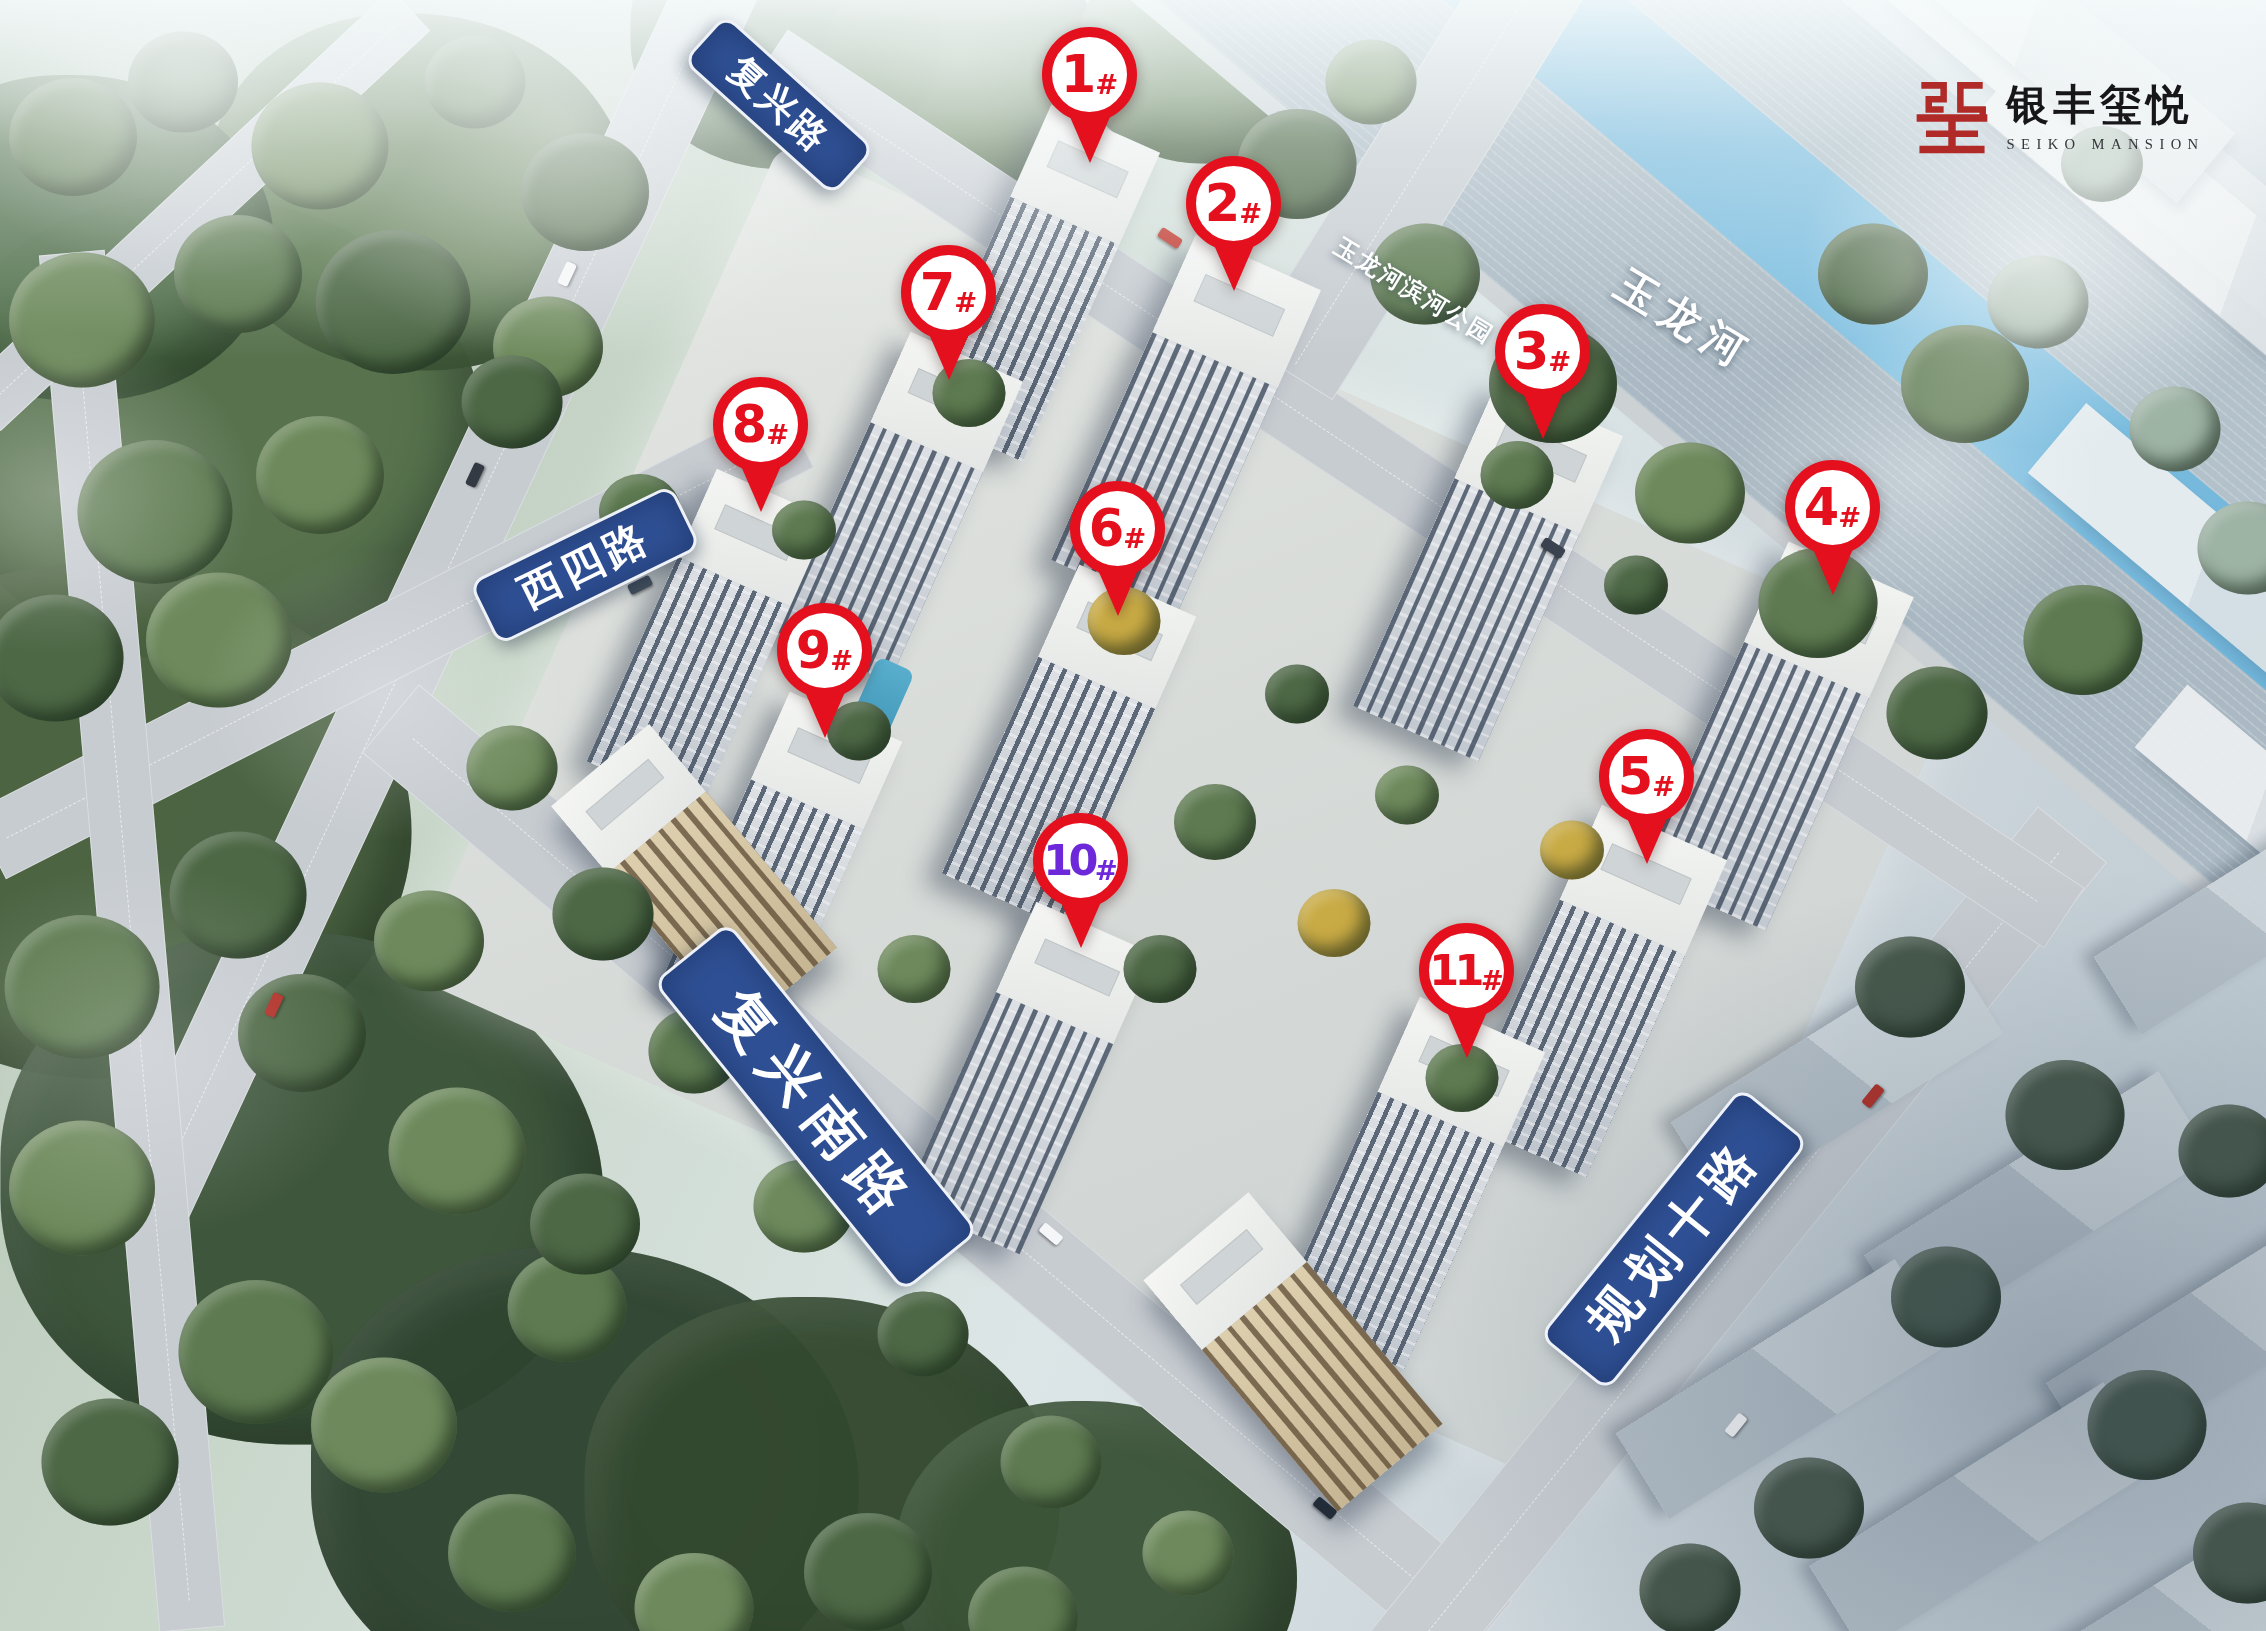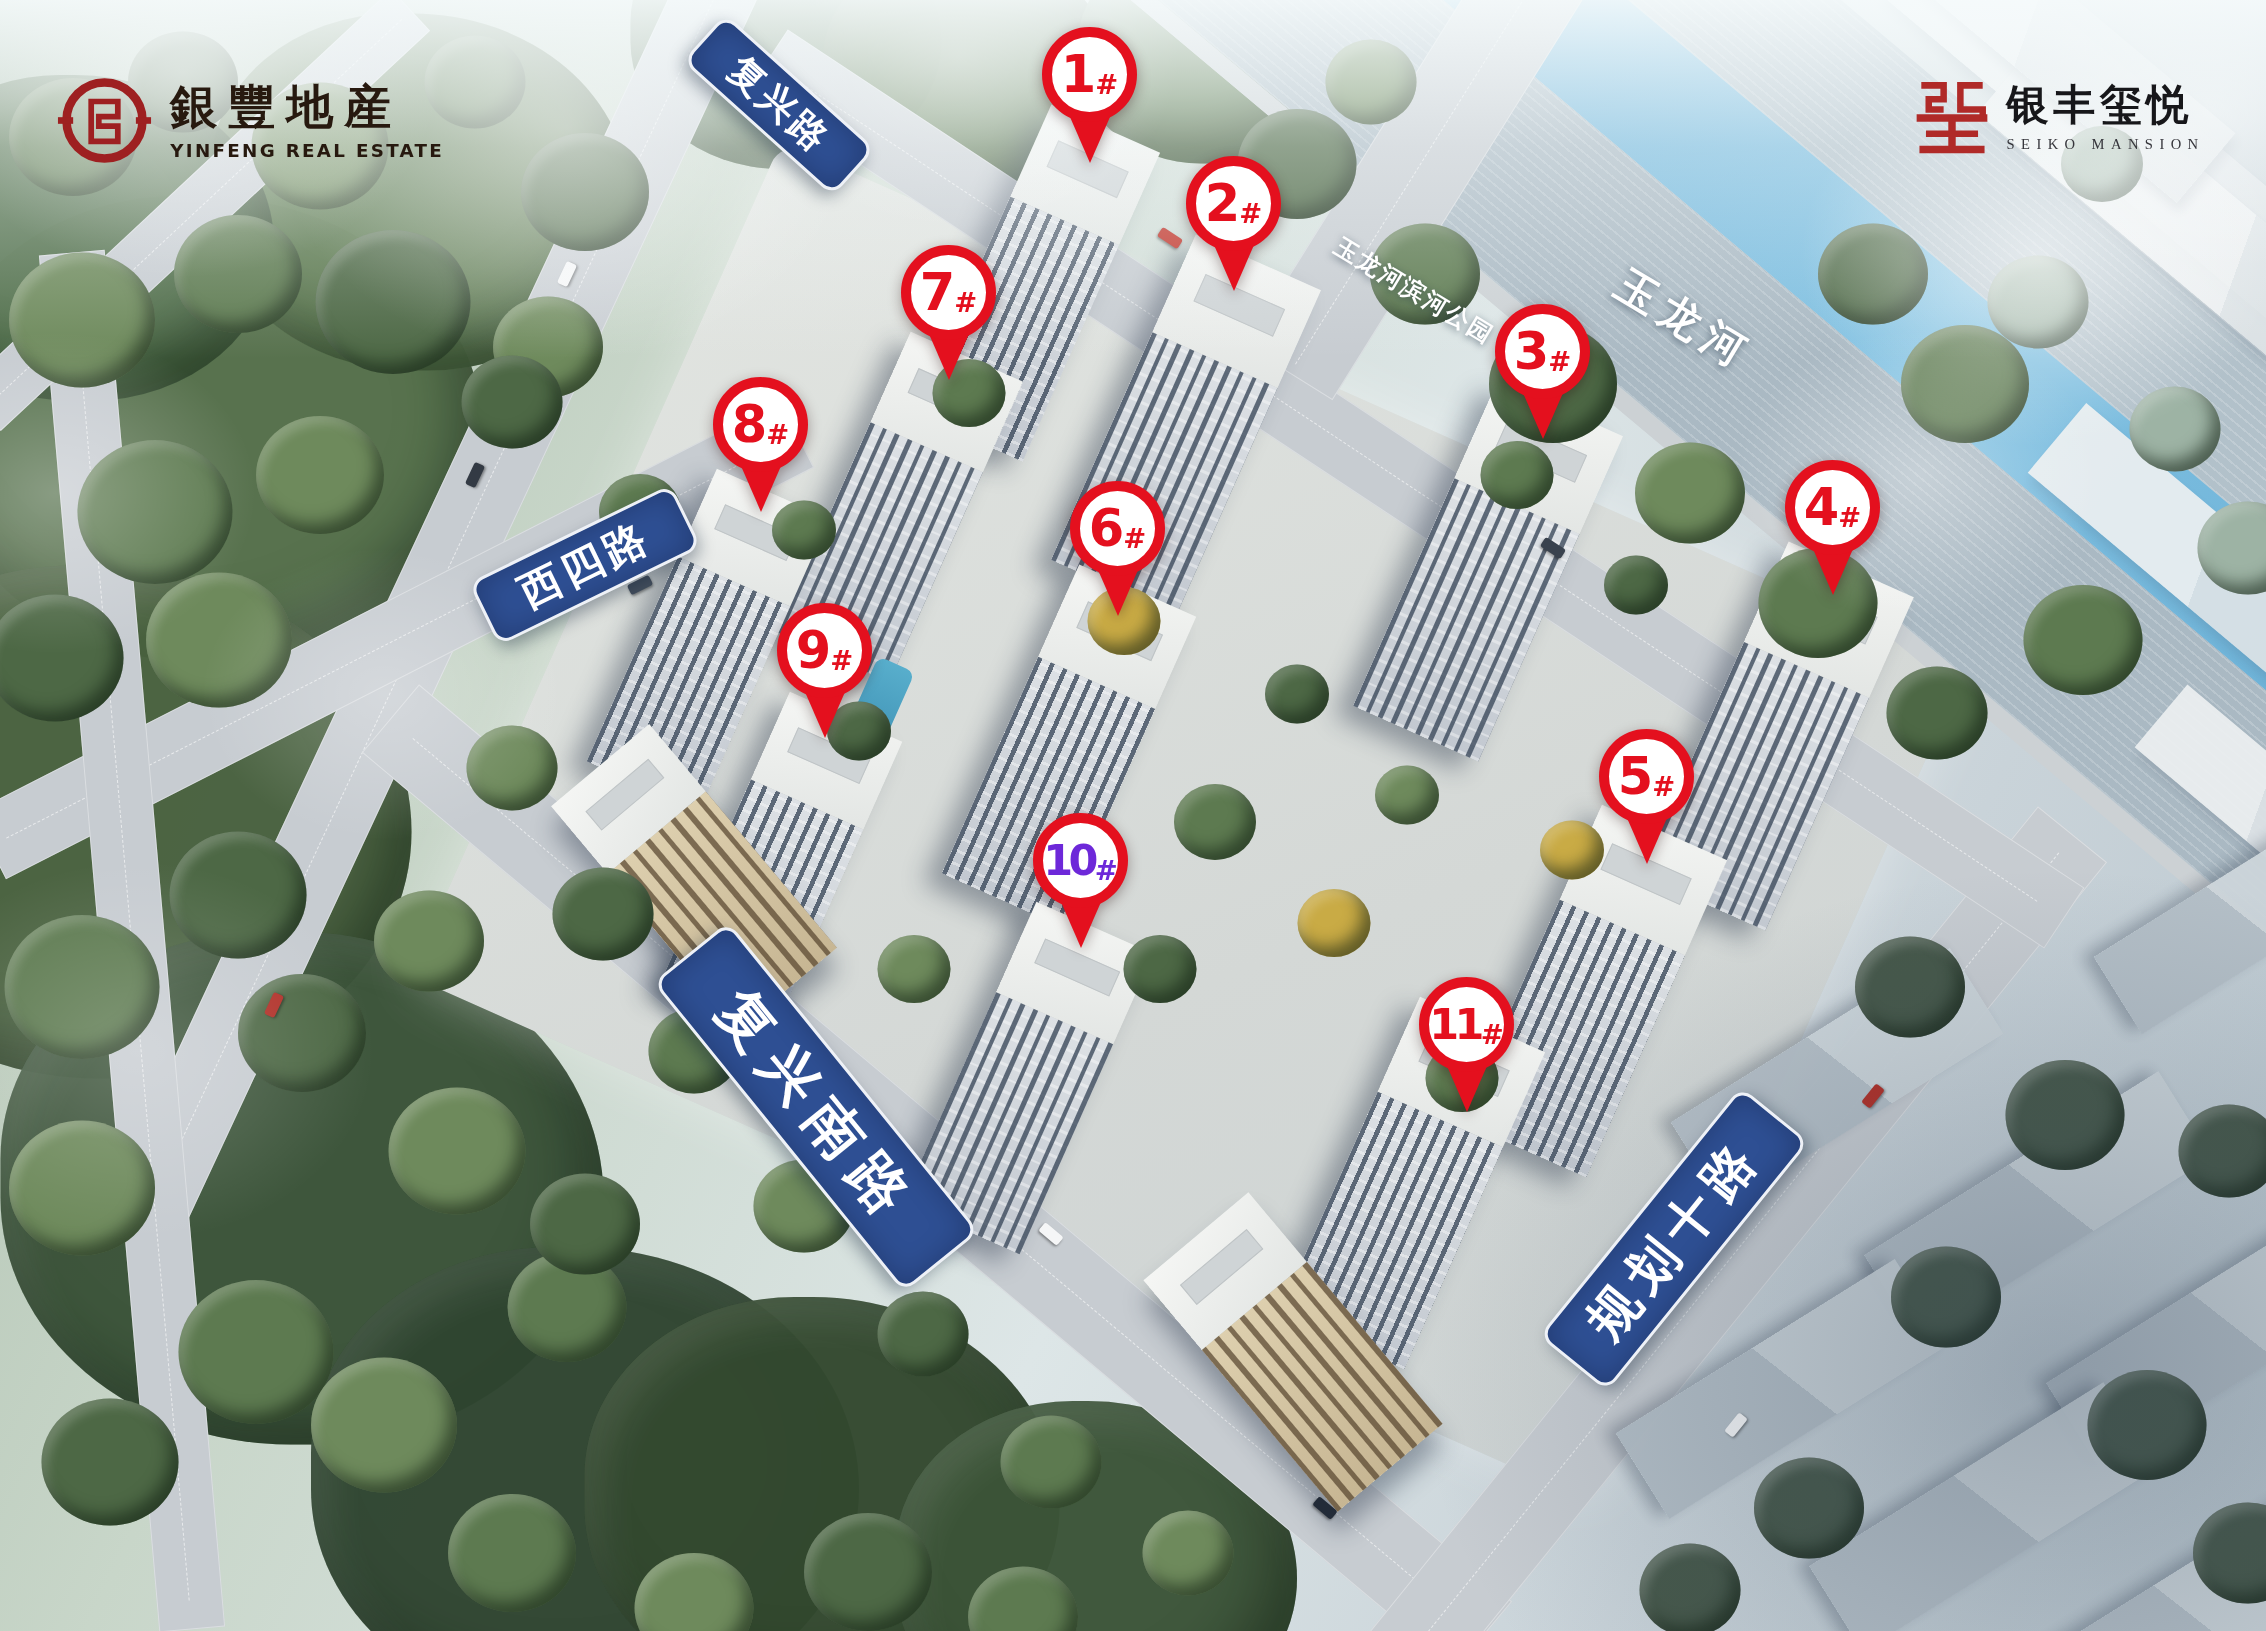"銀豐地産" div.logo { html: <div> <svg> <circle></circle> <line></line> <line></line> <path></path> </svg> <div> <div>銀豐地産</div> <div>YINFENG REAL ESTATE</div> </div> </div> -> none }
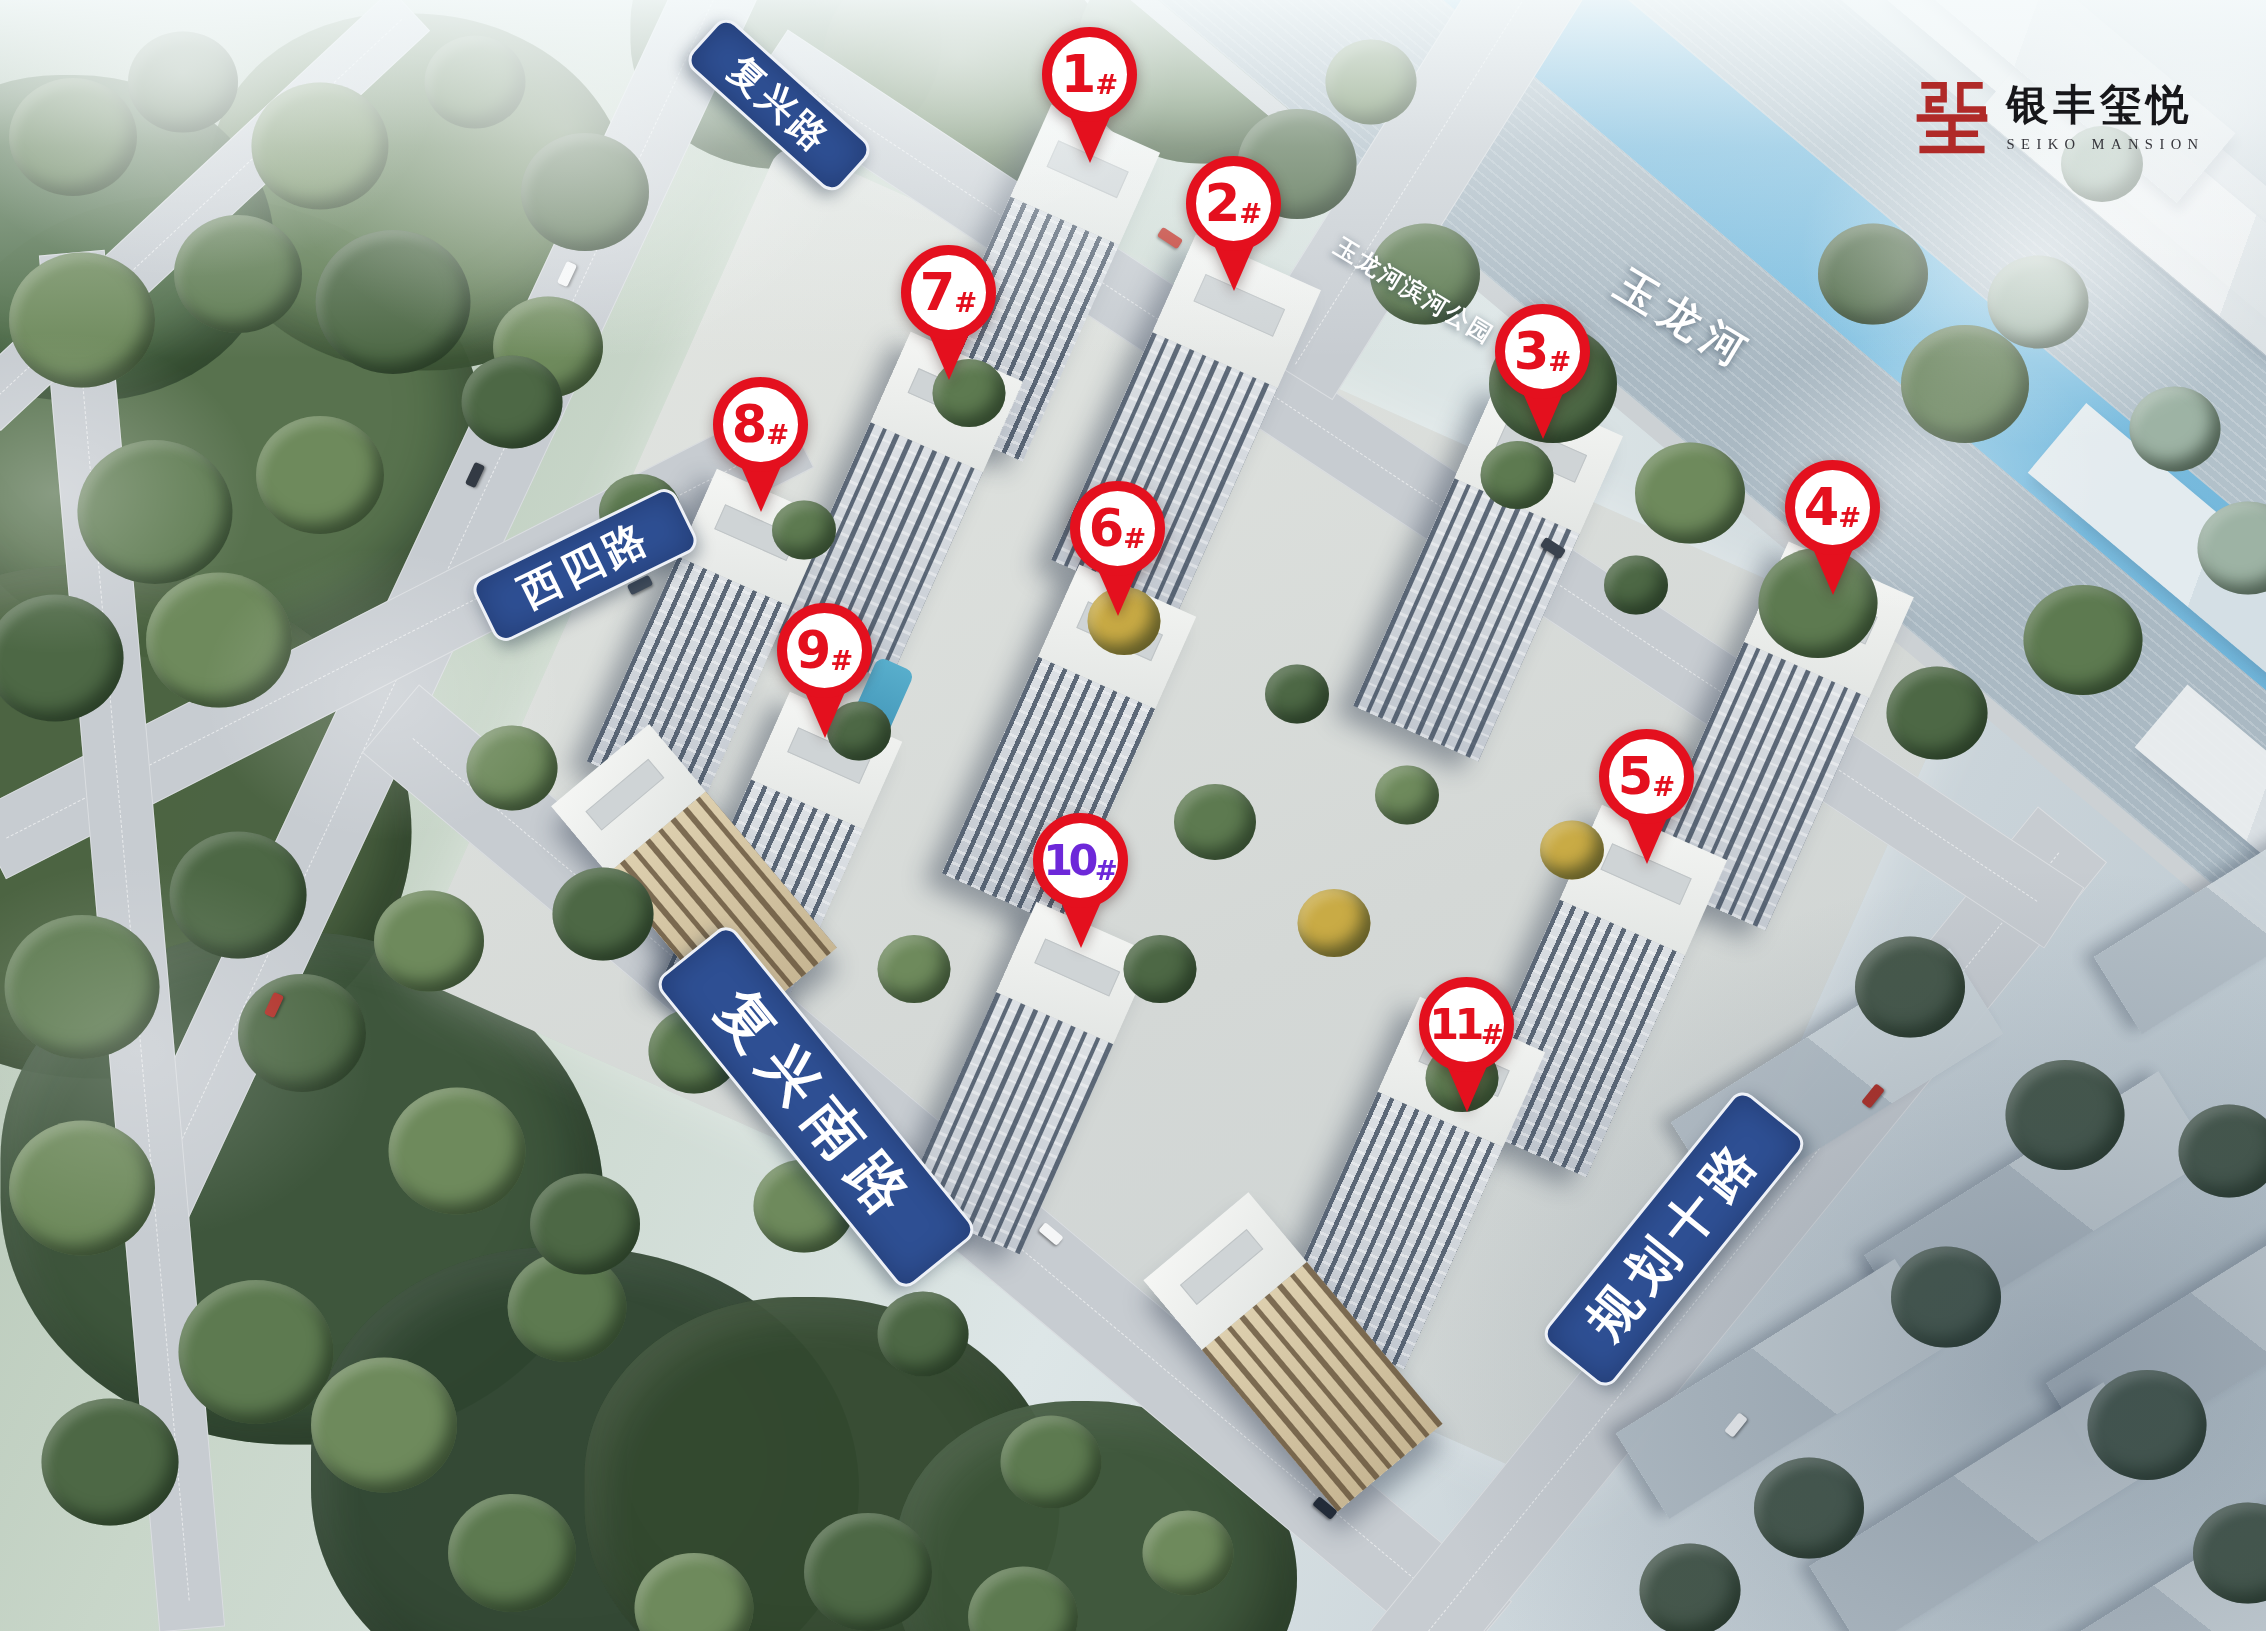"11" div.marker { top: 977px -> 923px }
